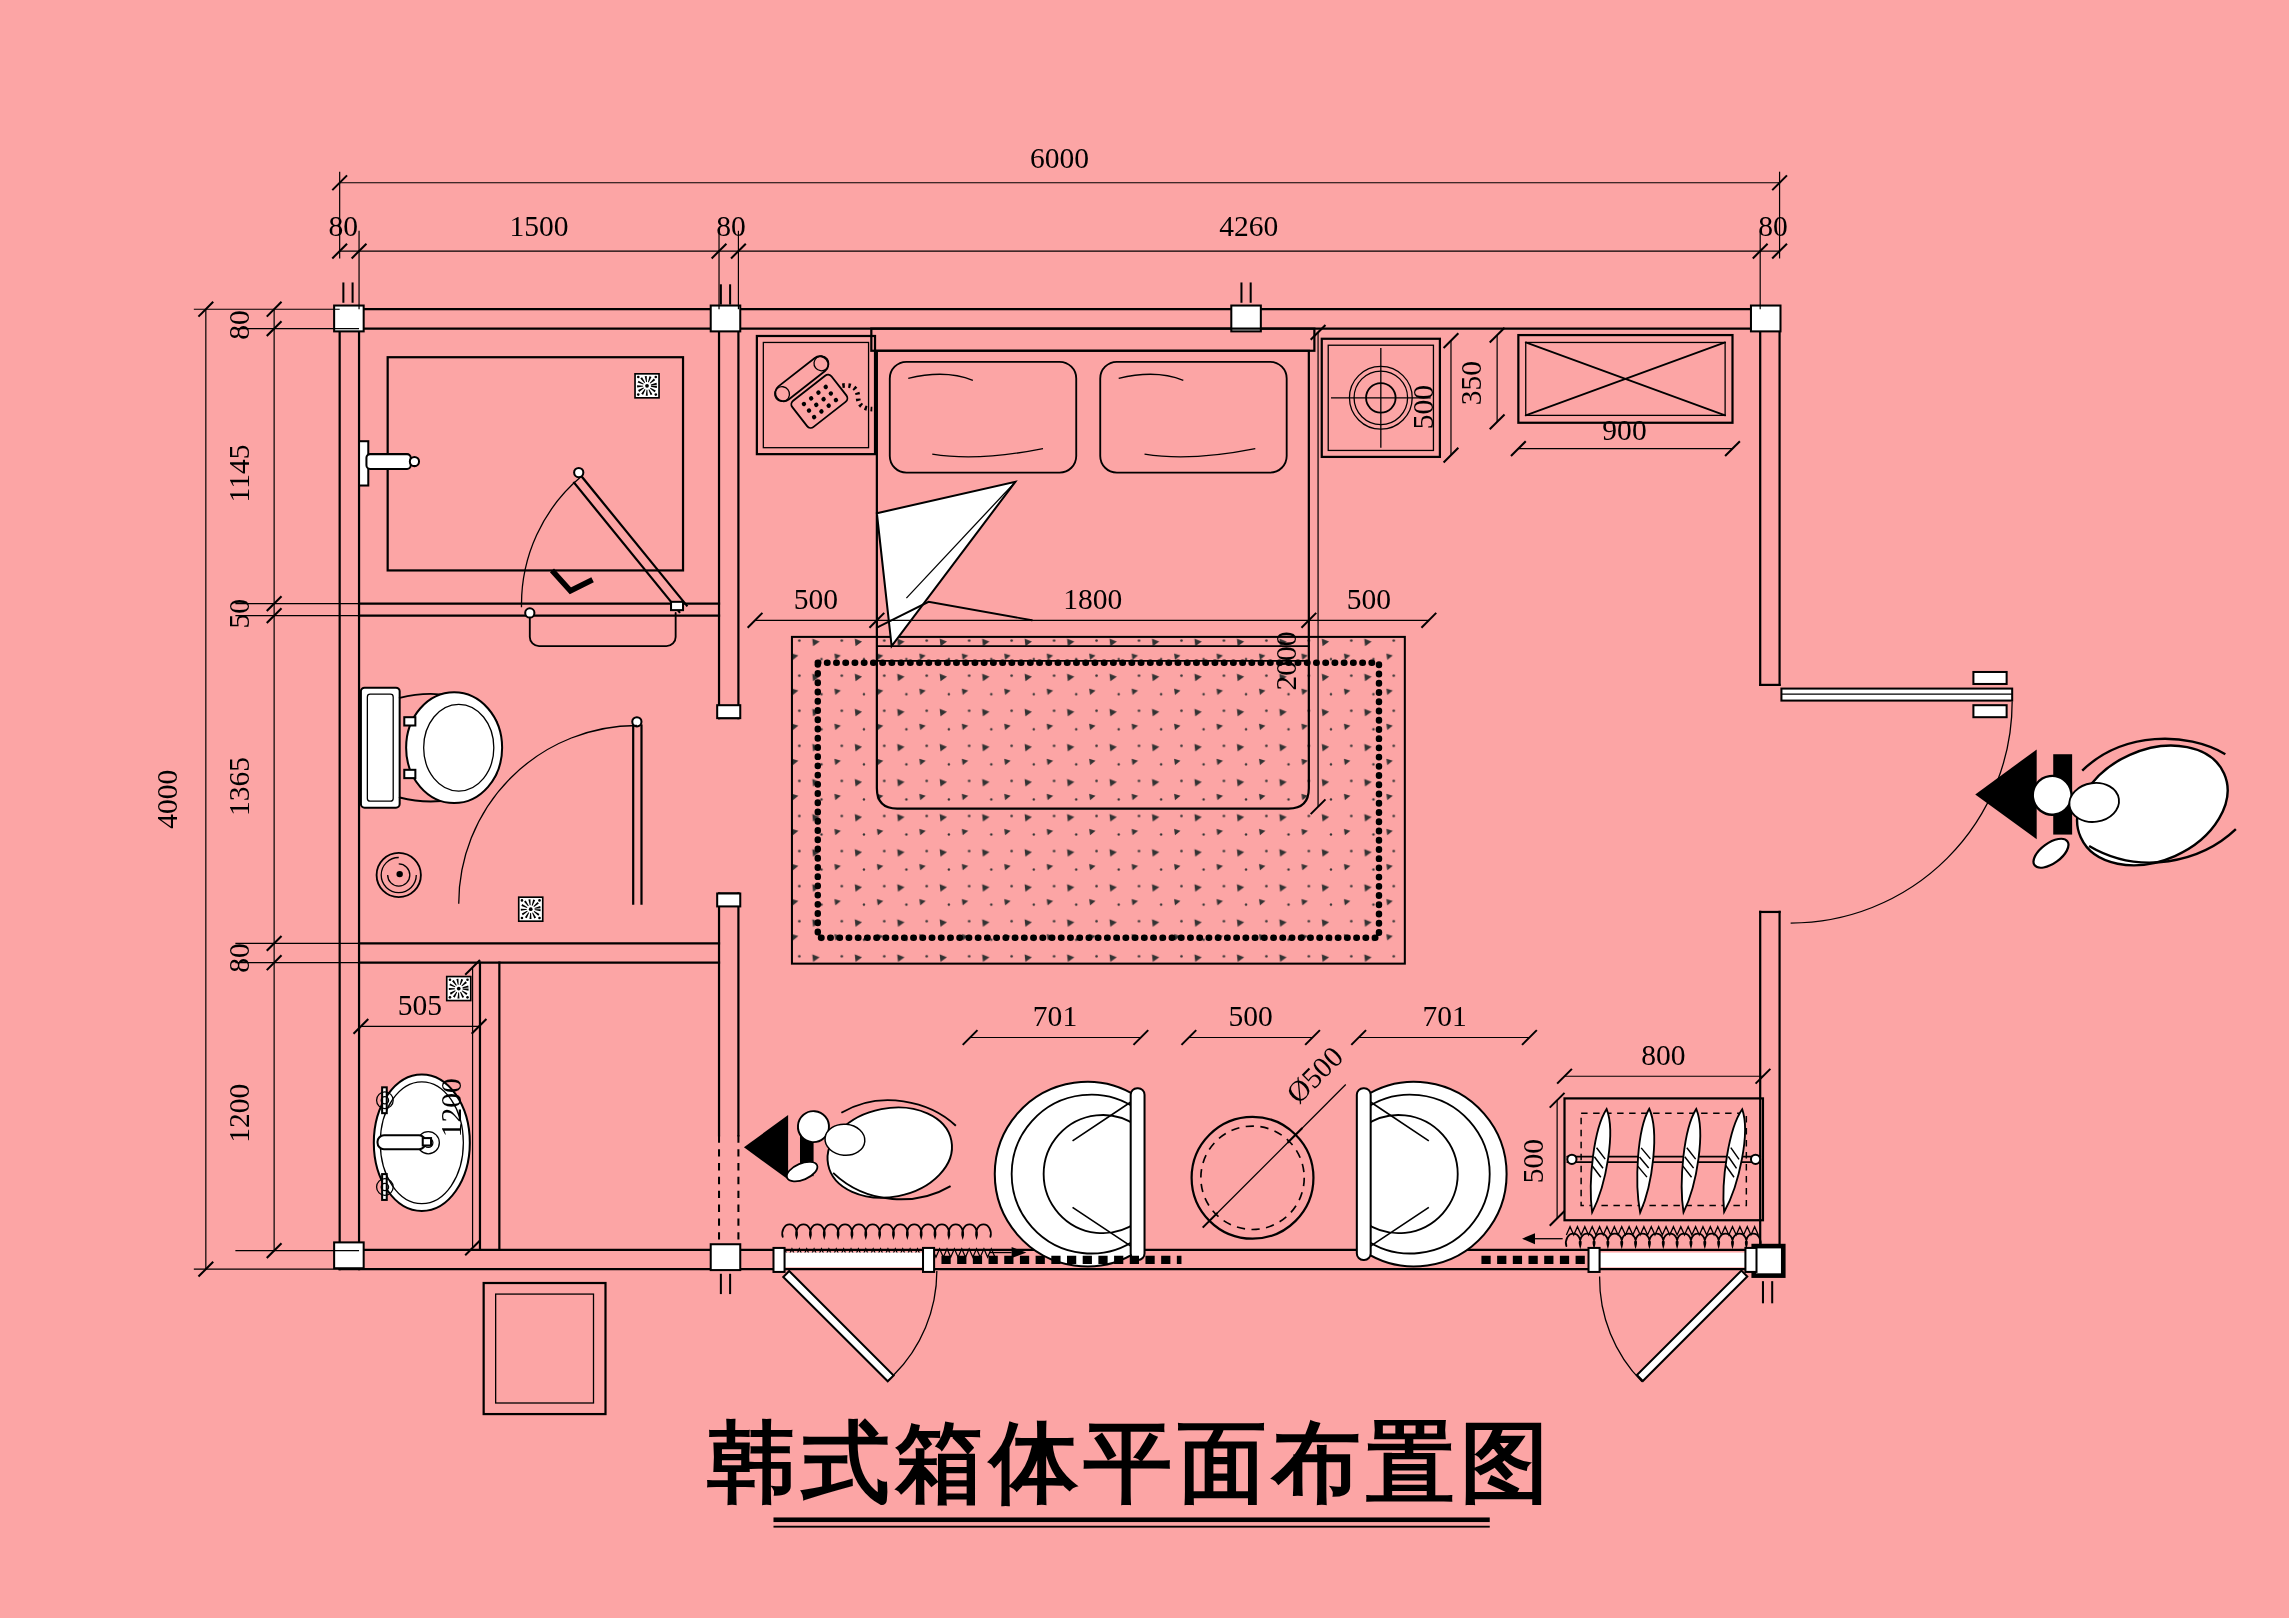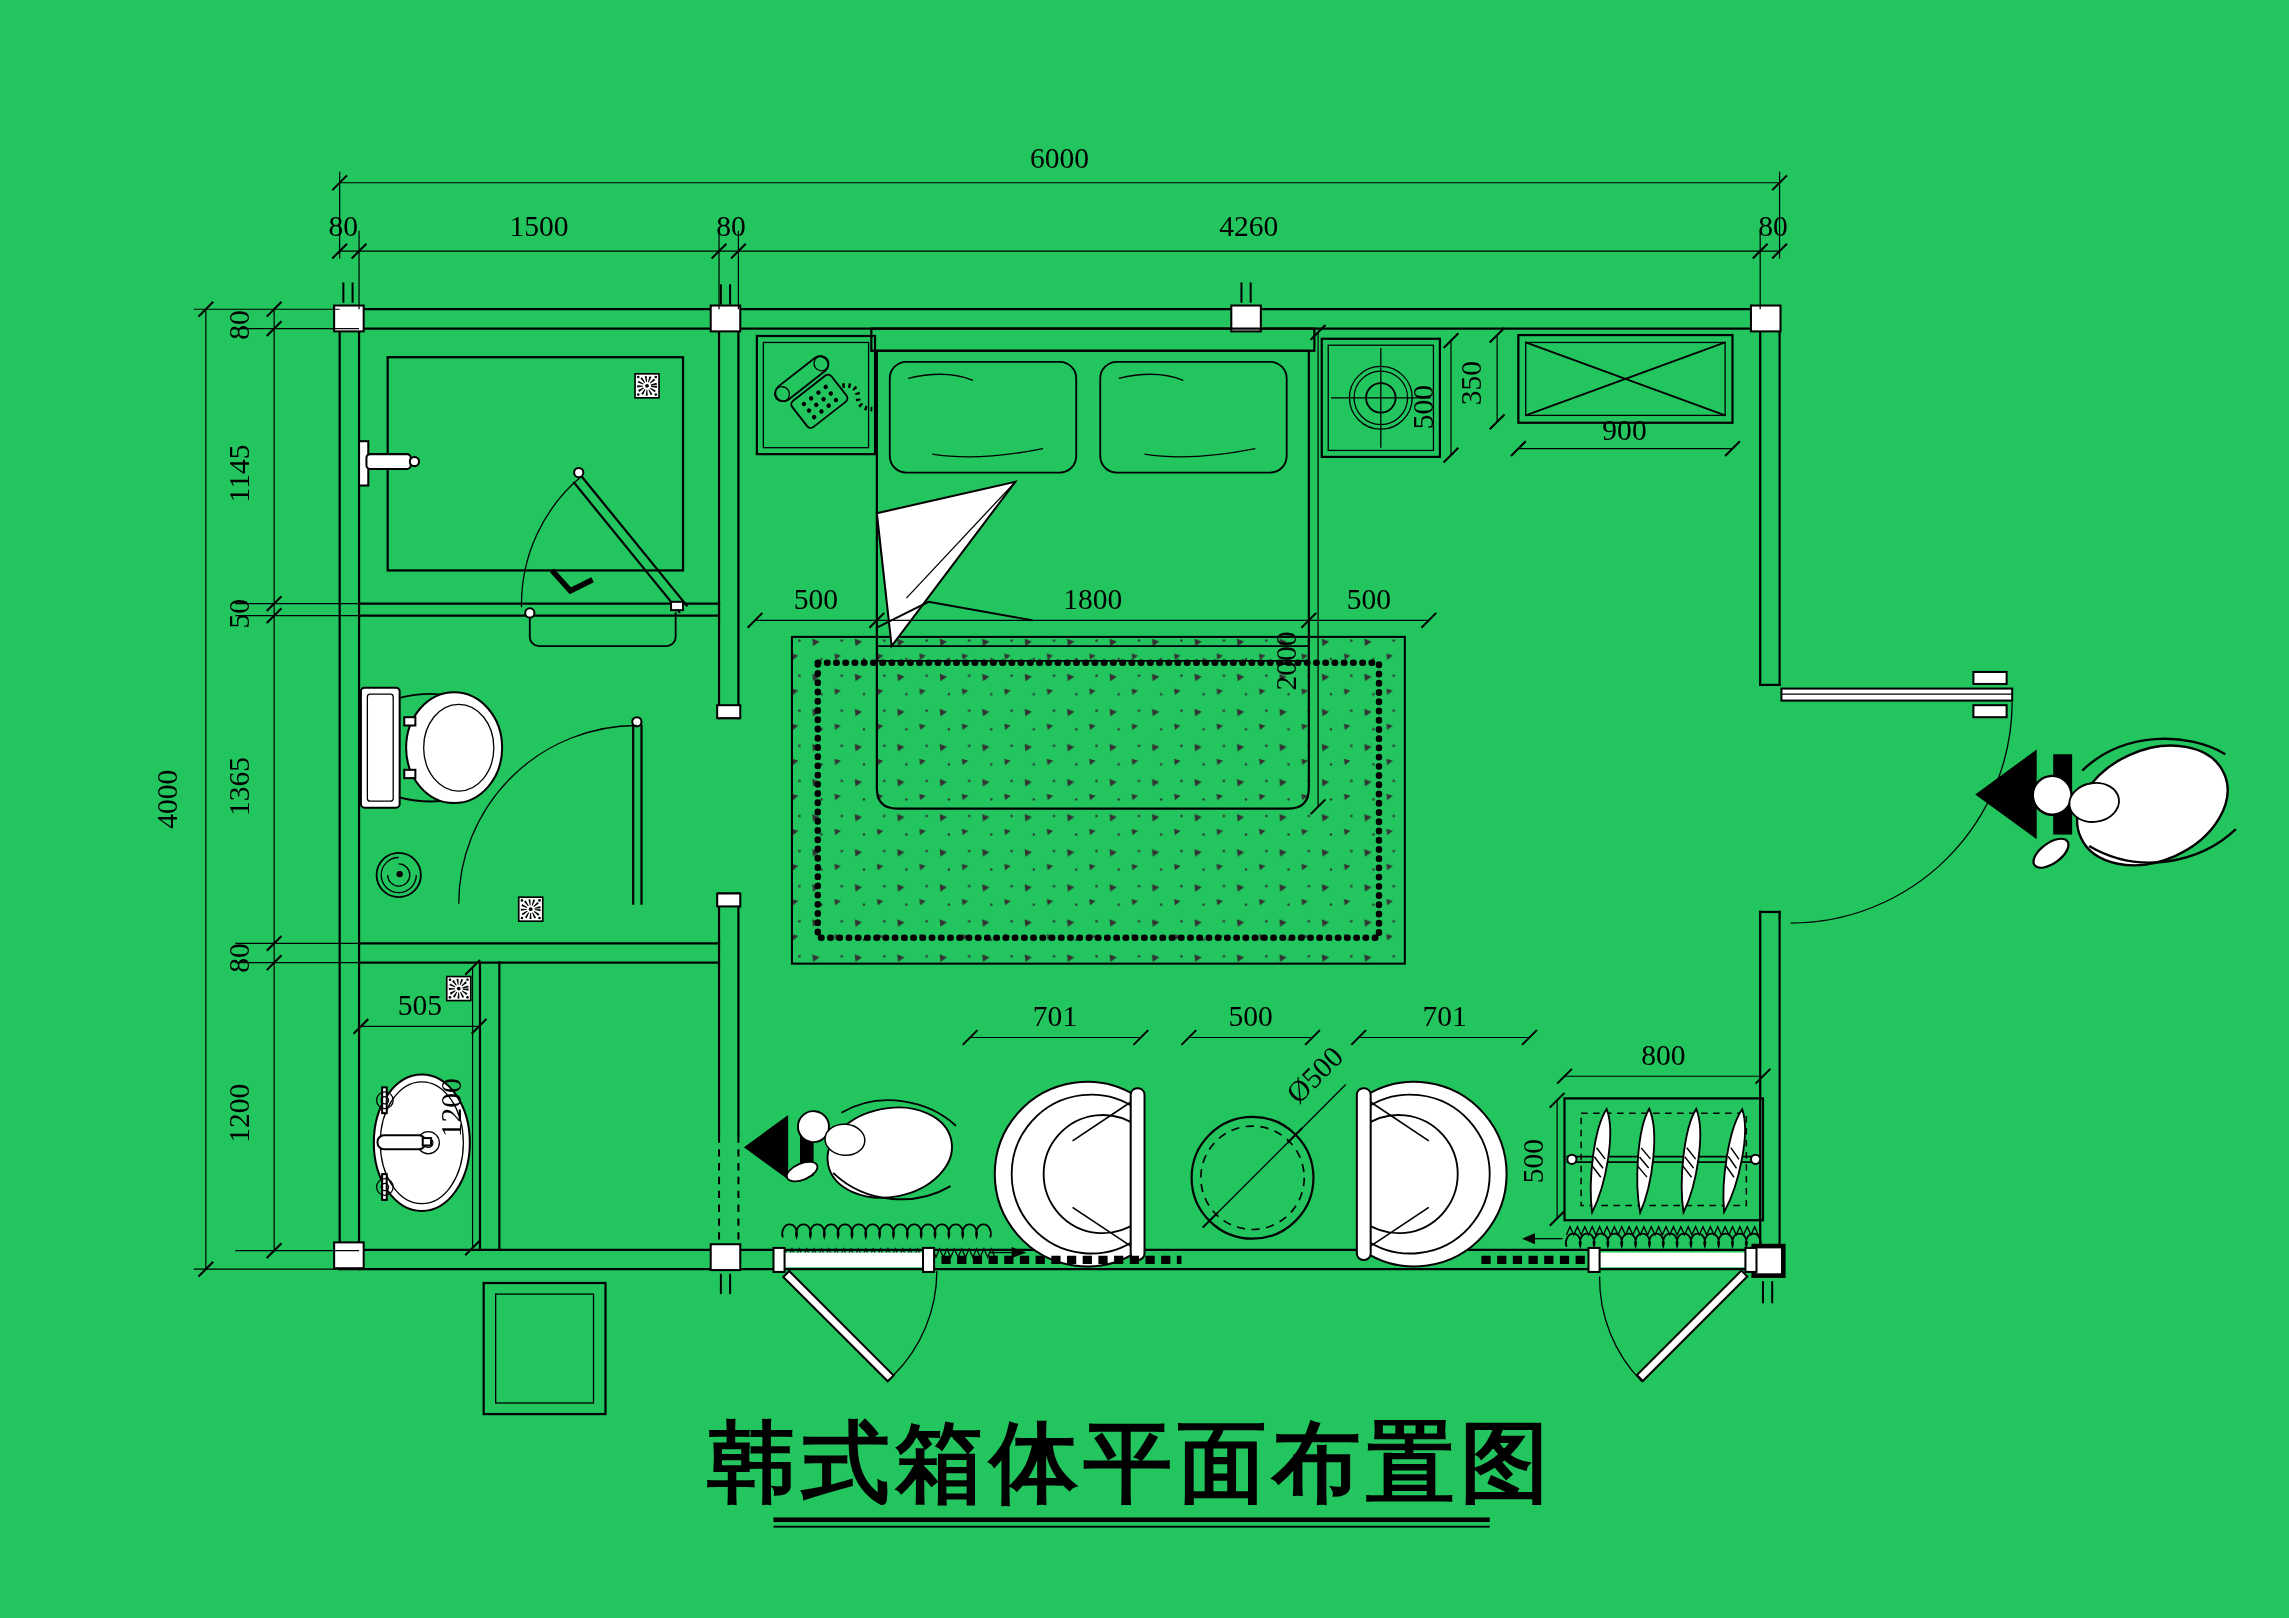"6000" .page { background: #22c55e -> #fca5a5 }
